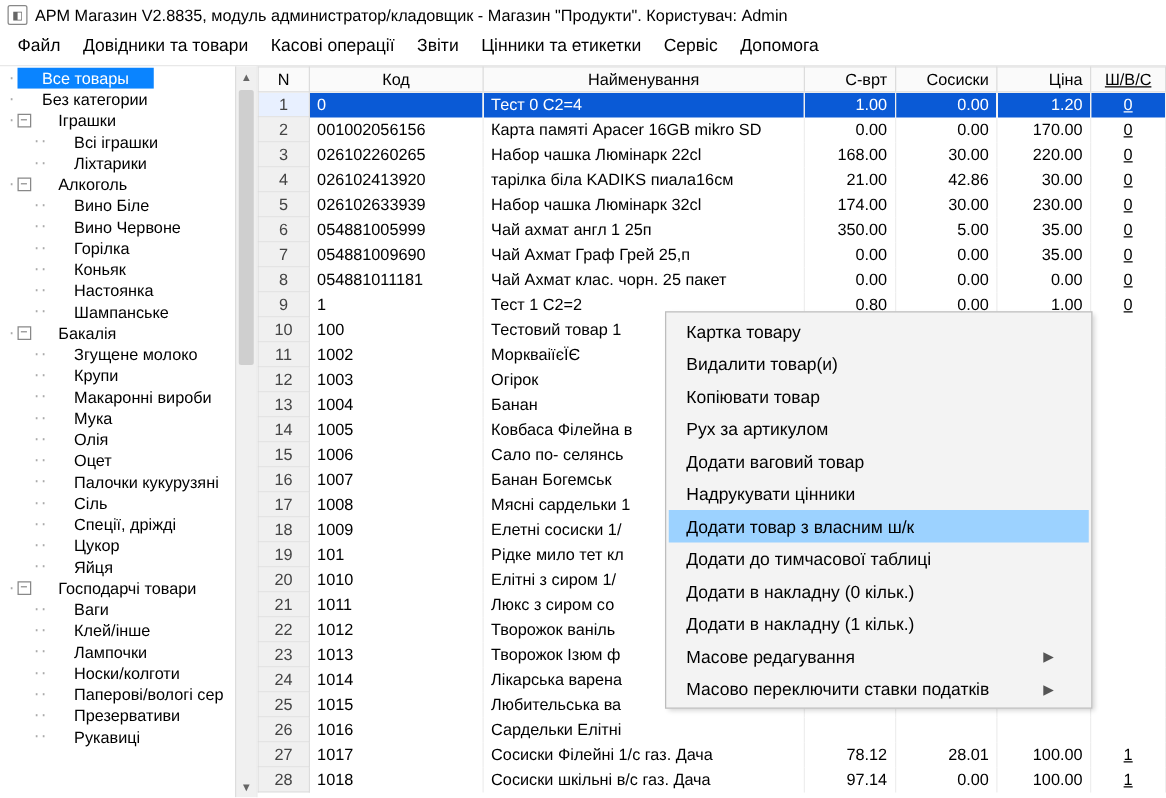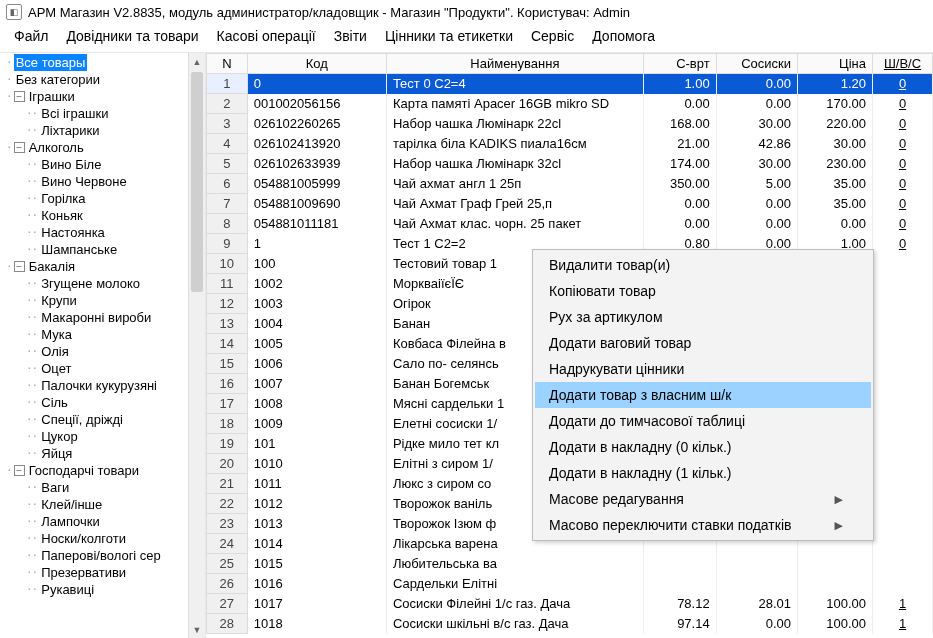"Все товары" .tree-row .label { padding: 0 2px -> 0 20px }
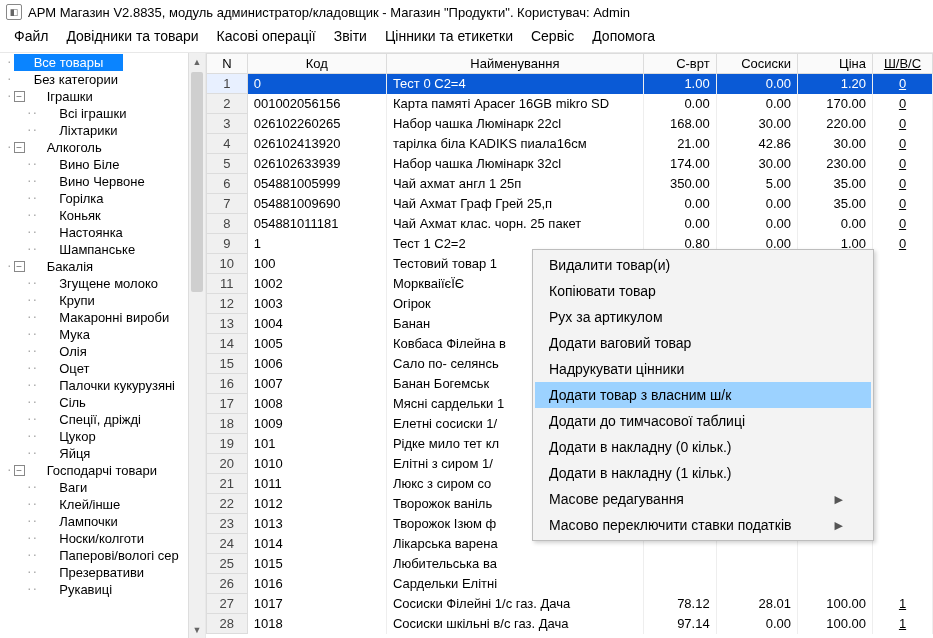"Картка товару" div.mi { html: none -> <div> <span>Картка товару</span> </div> }
